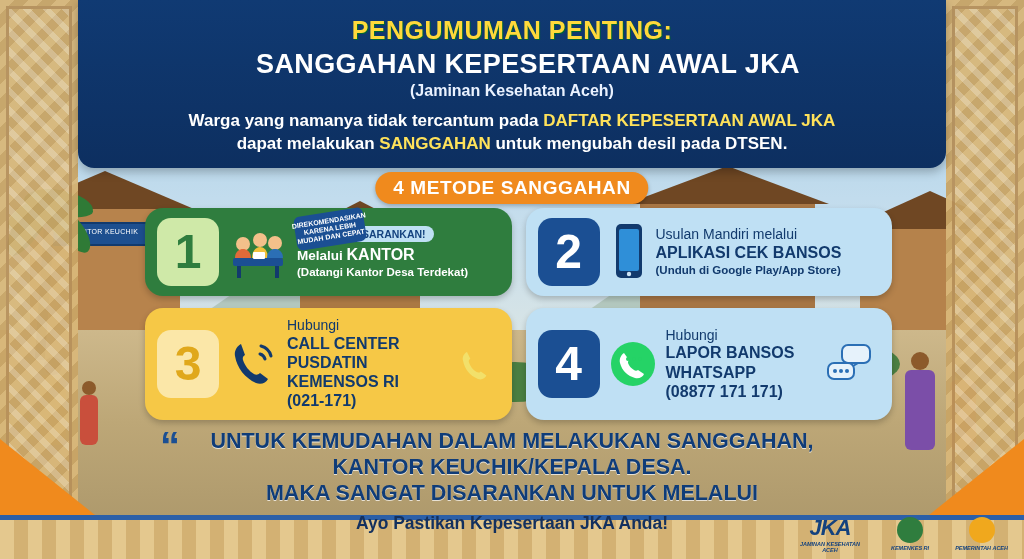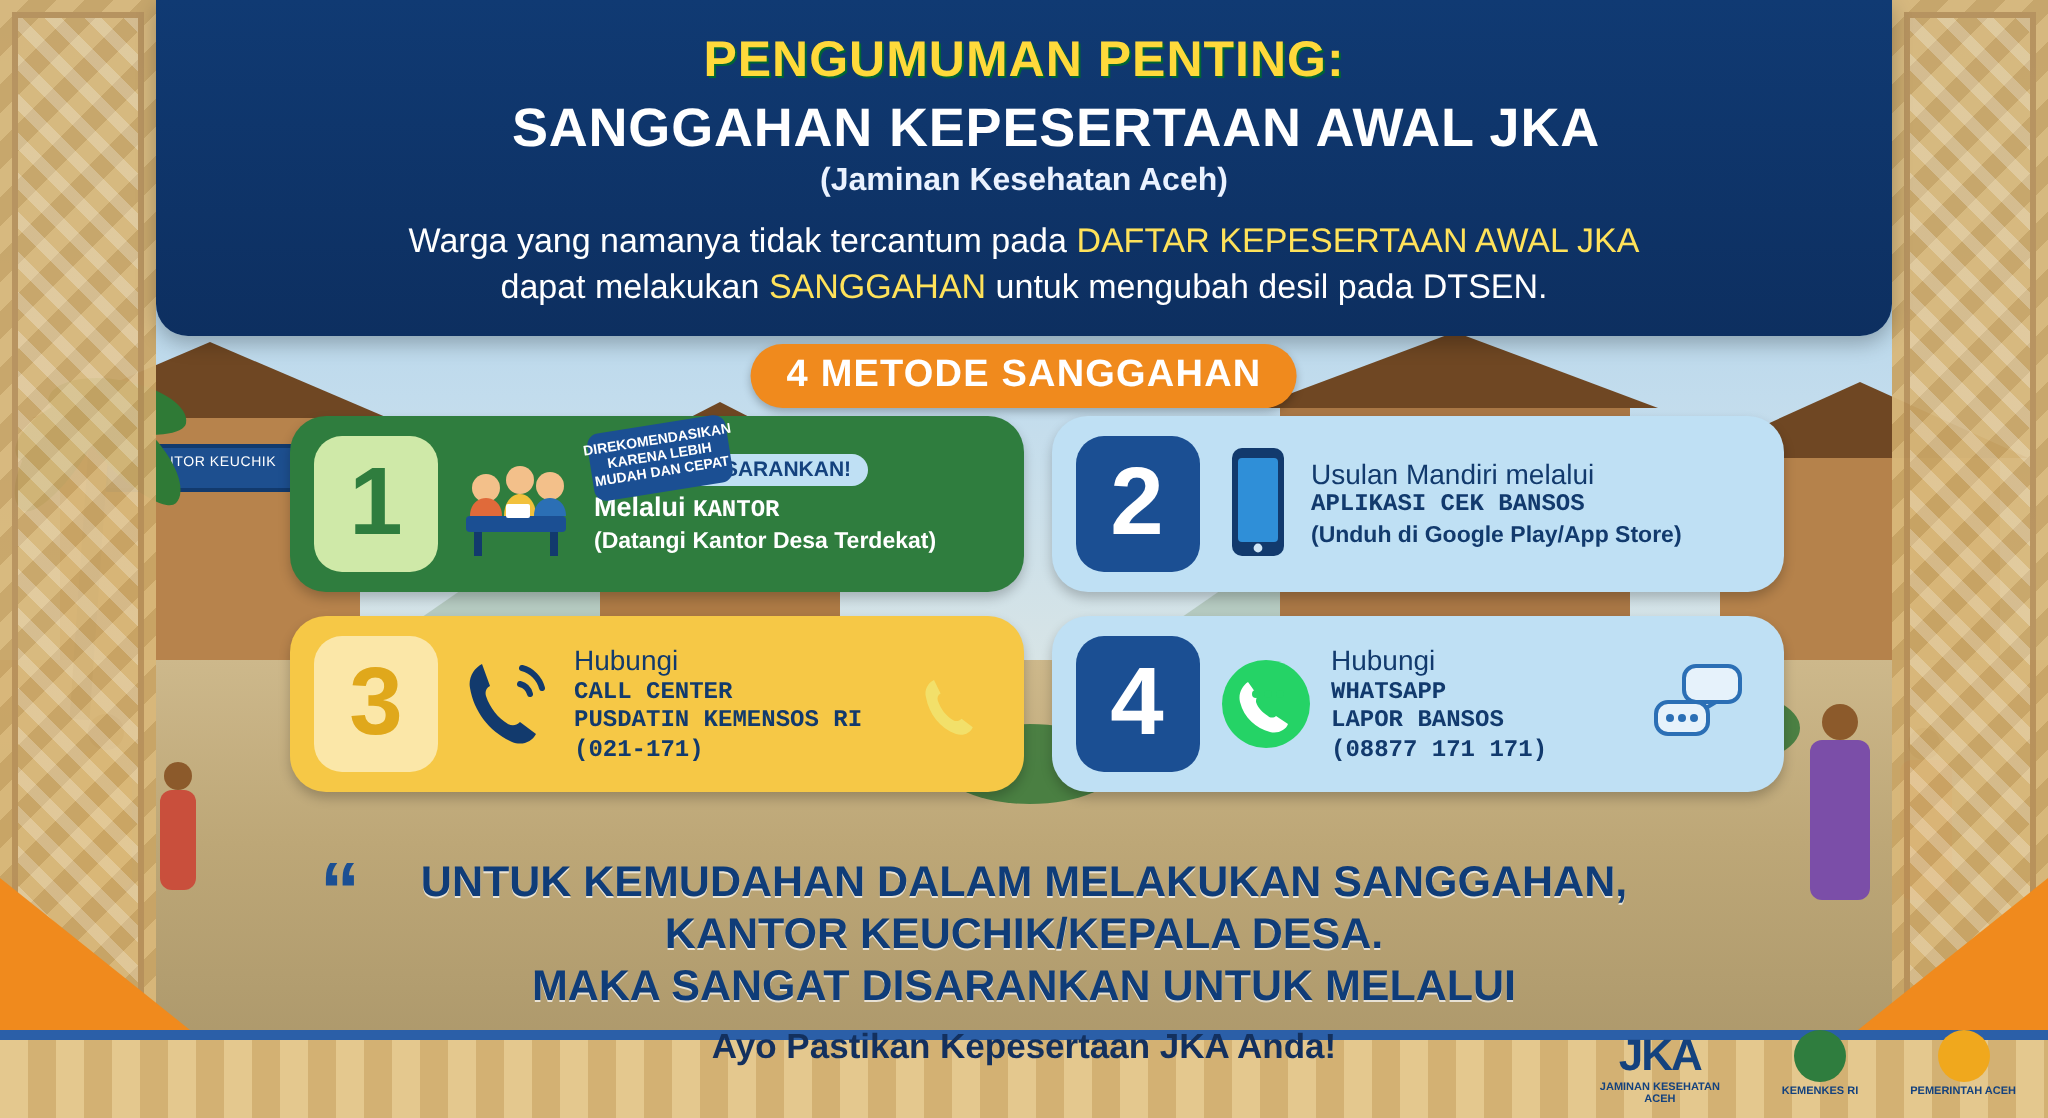"Warga yang namanya tidak tercantum" .h-body { font-weight: normal -> bold }
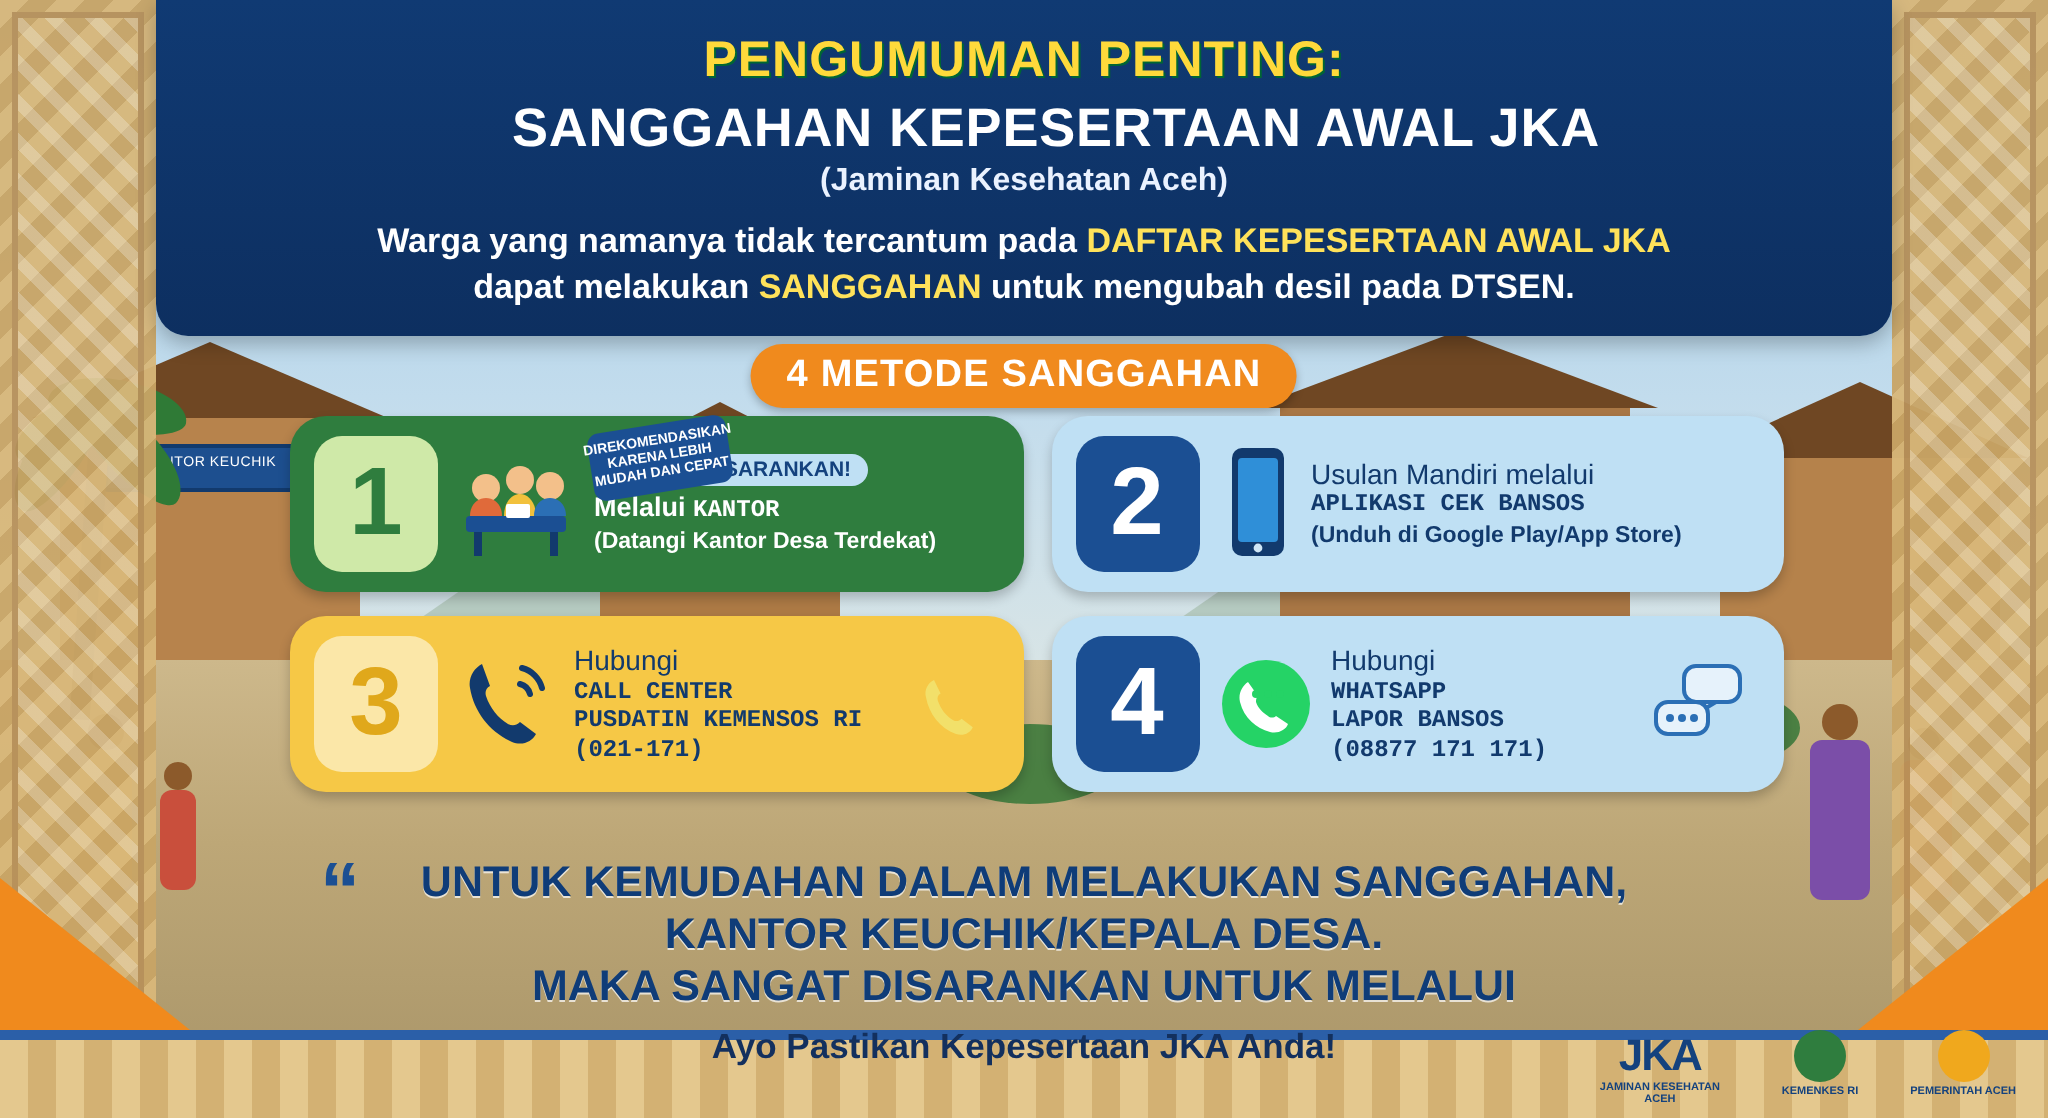"KANTOR" .l-lg { font-family: Liberation Mono, monospace -> none; font-size: 12px -> 16px }
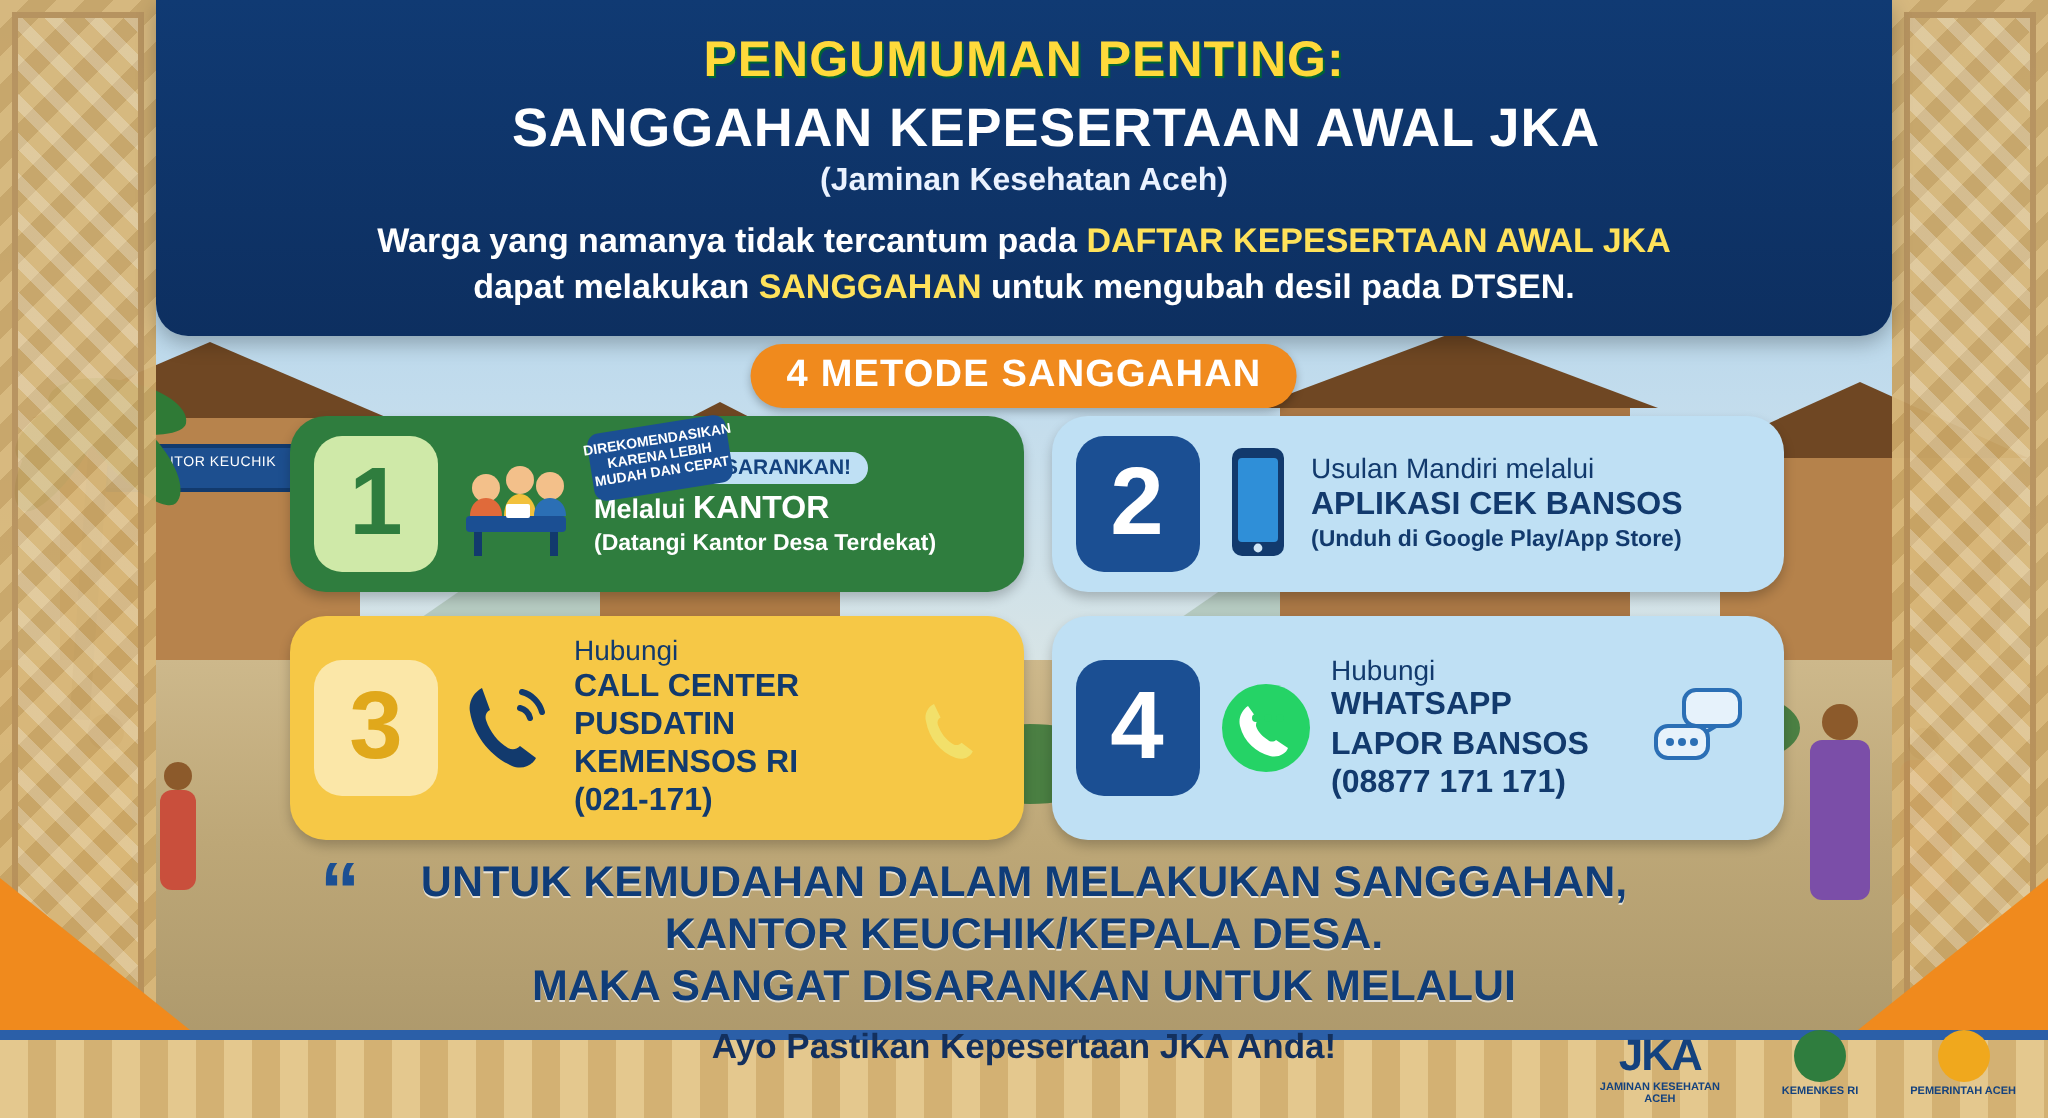"WHATSAPP" div.l-lg { order: before "LAPOR BANSOS" -> after "LAPOR BANSOS" }
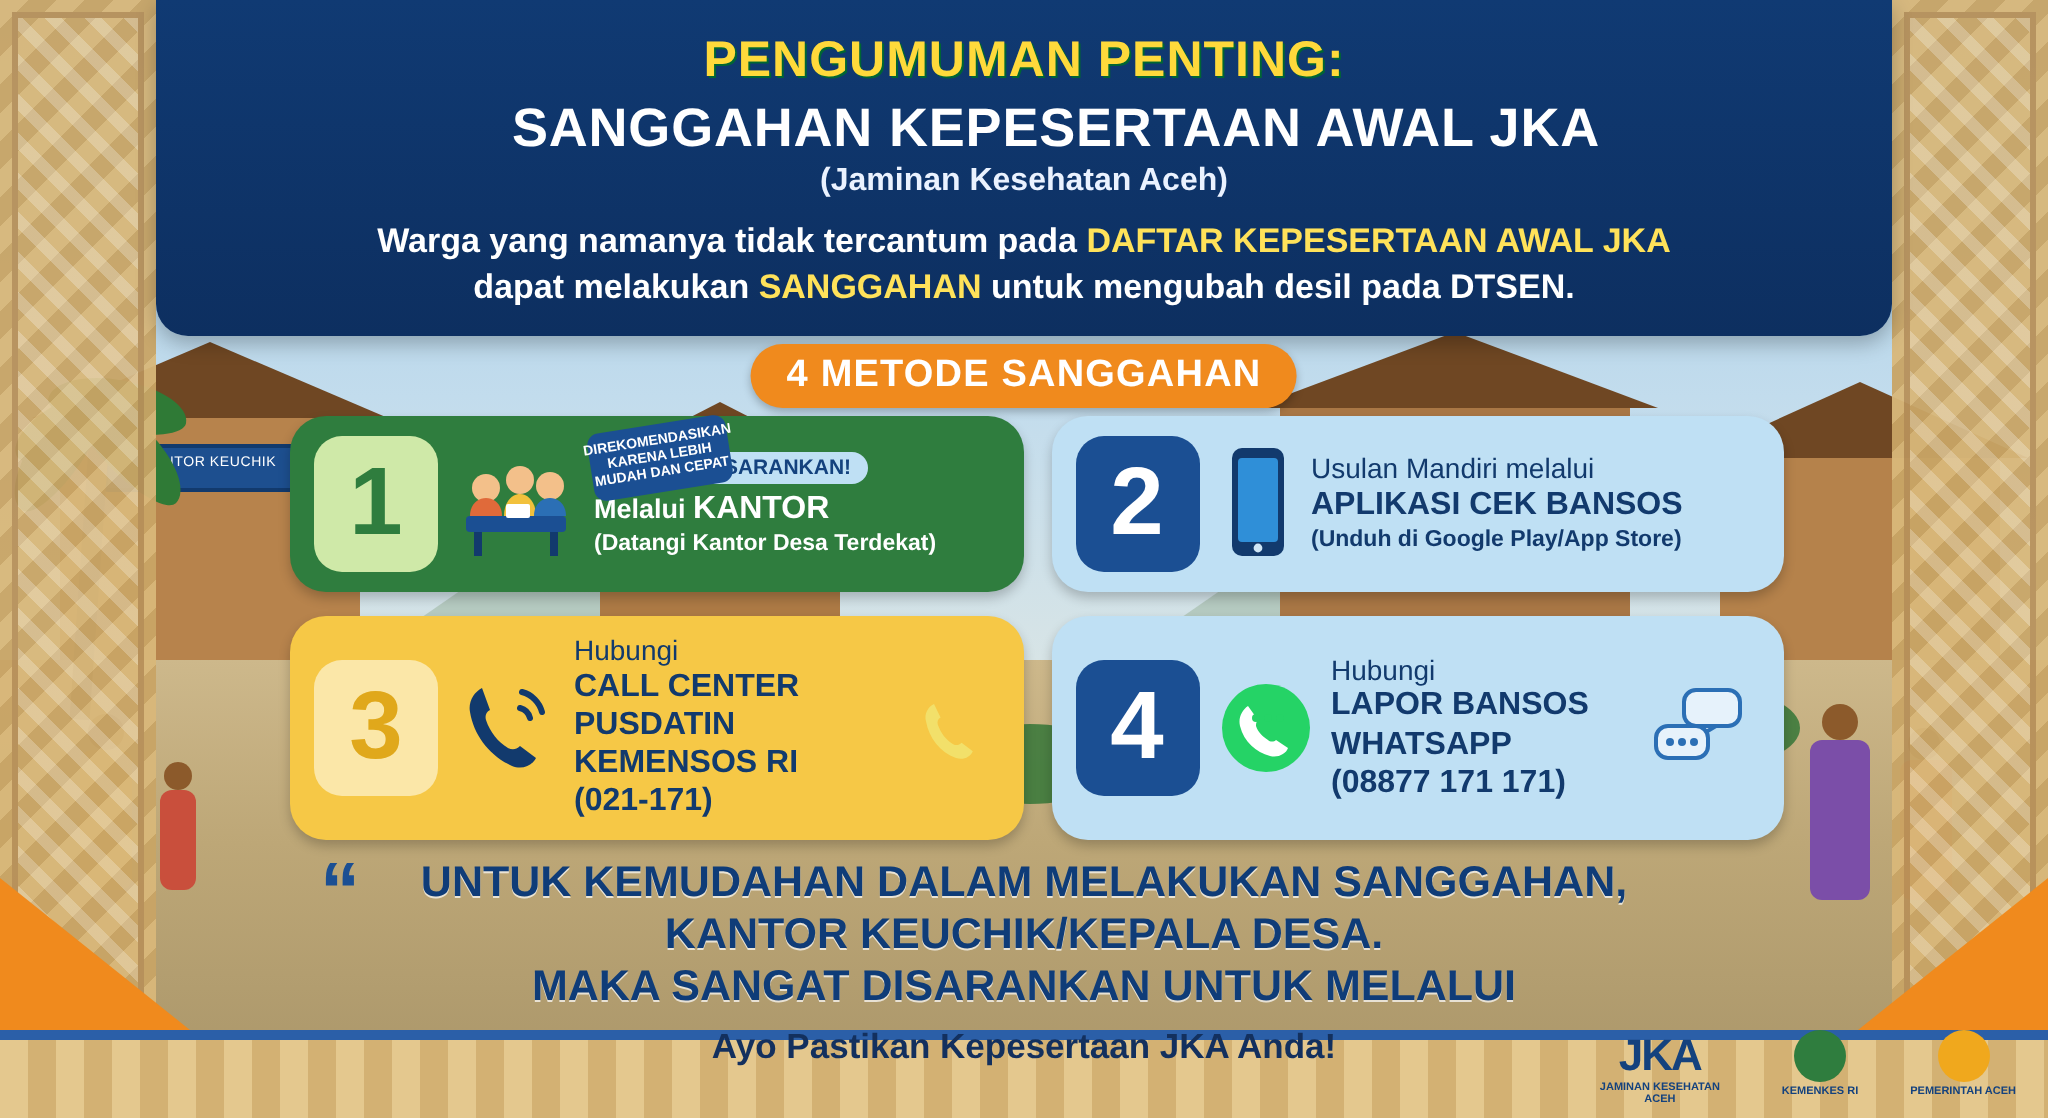"JKA" .logos { align-items: flex-start -> center; font-style: none -> italic }
